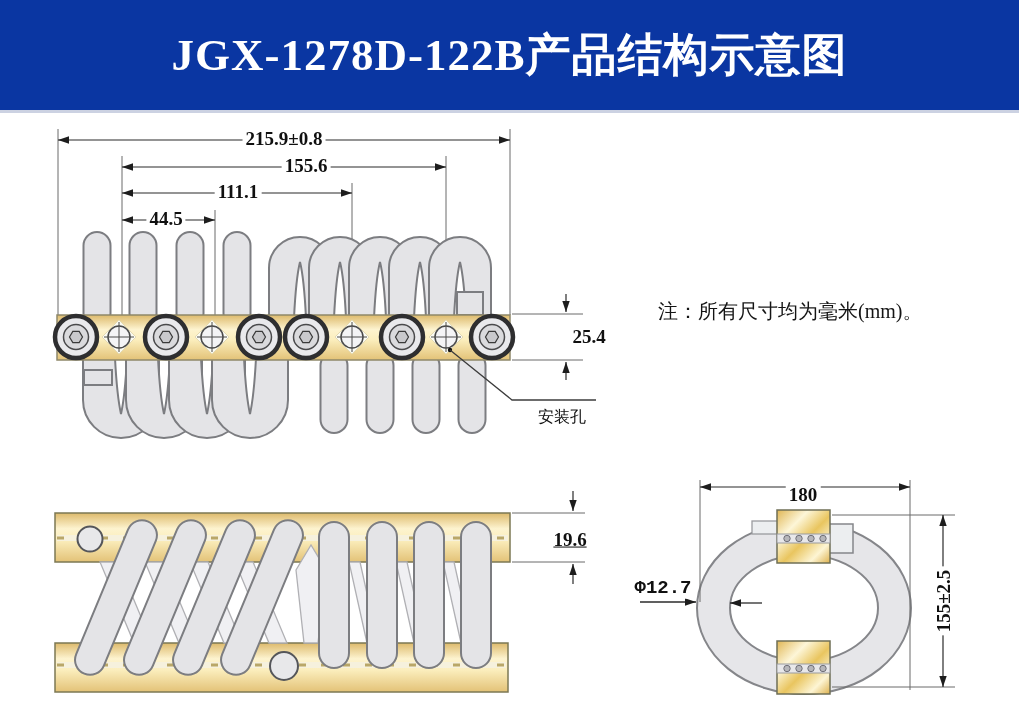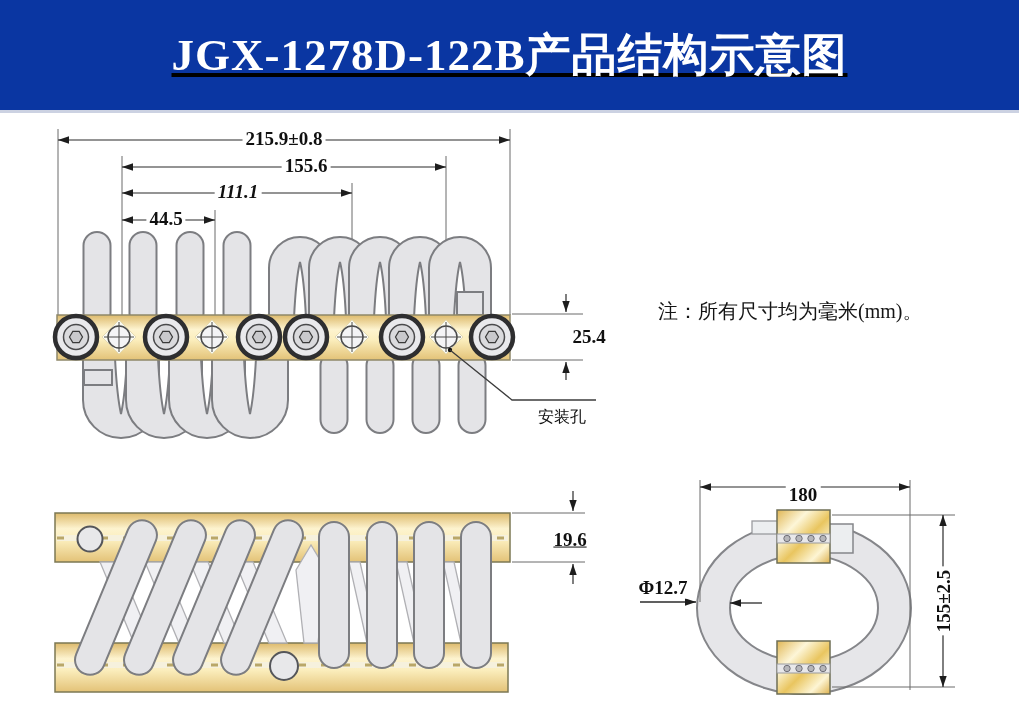"JGX-1278D-122B产品结构示意图" .hdr { text-decoration: underline -> none }
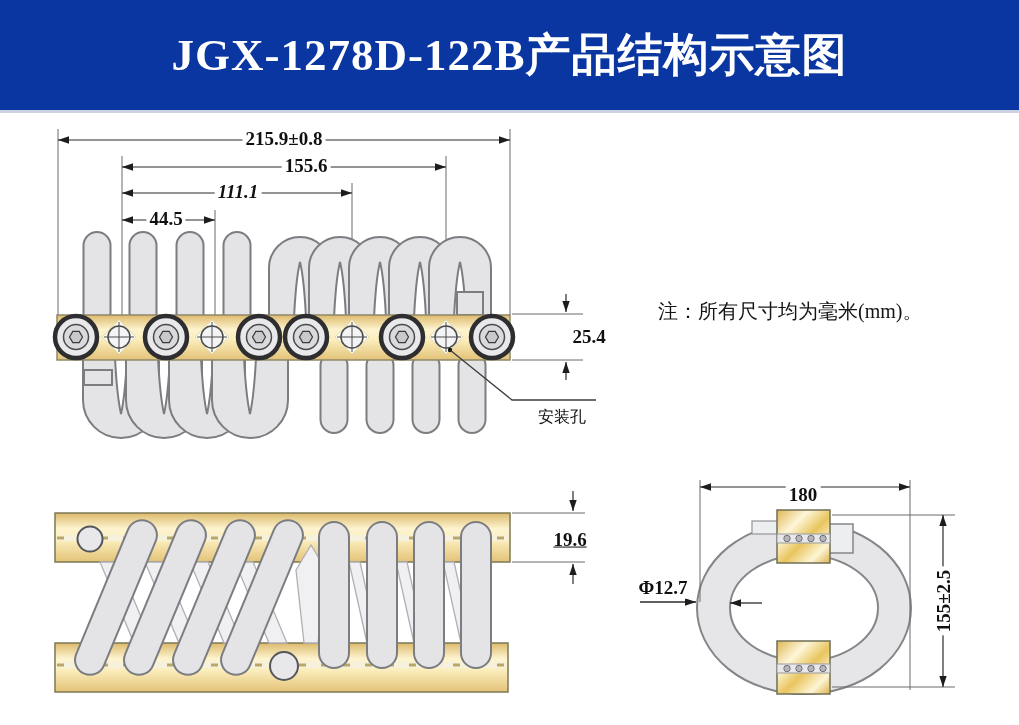"111.1" div.lbl { font-style: italic -> none }
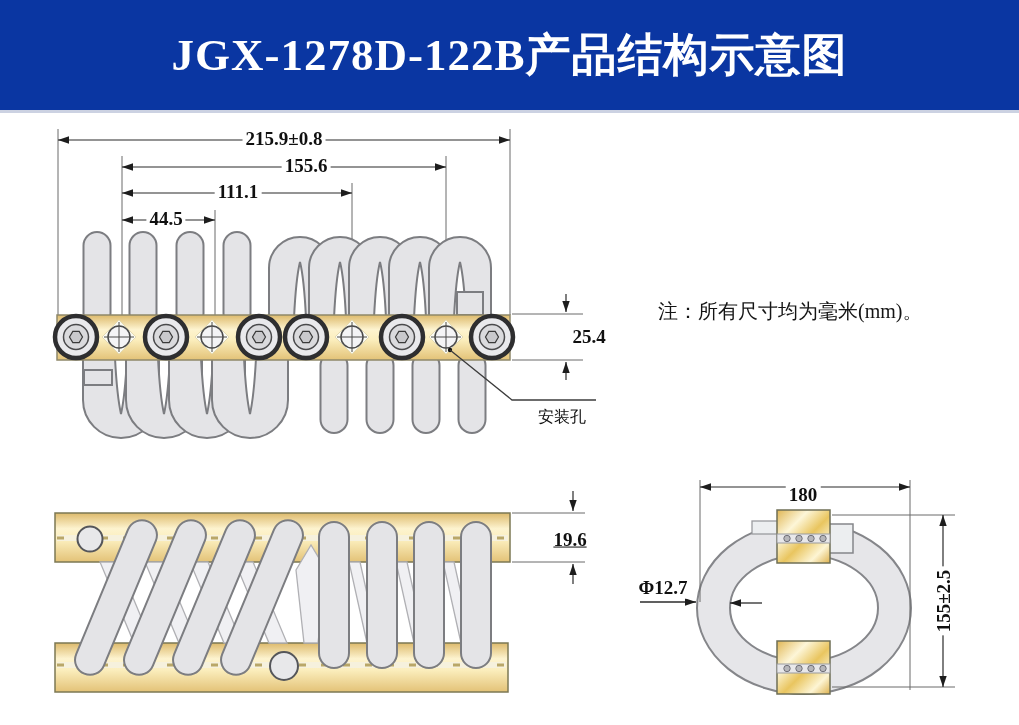"Φ12.7" div.lbl { font-family: none -> Liberation Mono, monospace }
